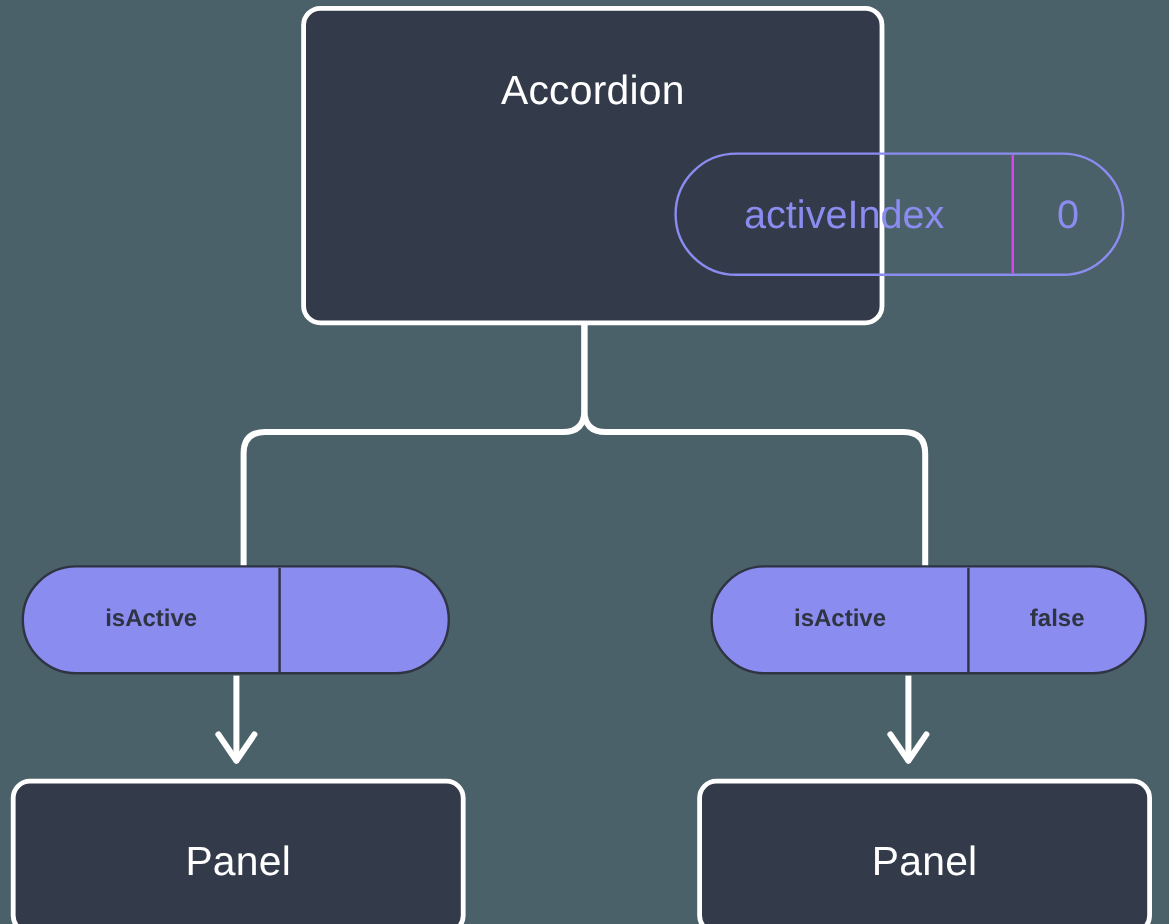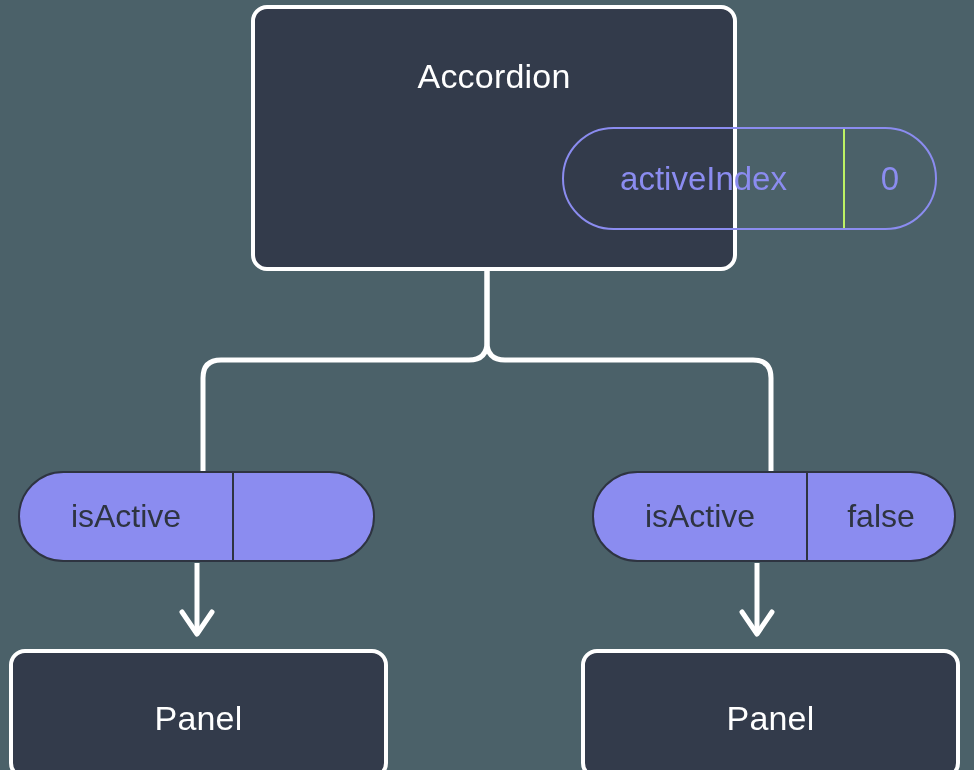"activeIndex" #active-index-pill .pill-key { border-right: 2px solid #bef264 -> 2px solid #d946ef }
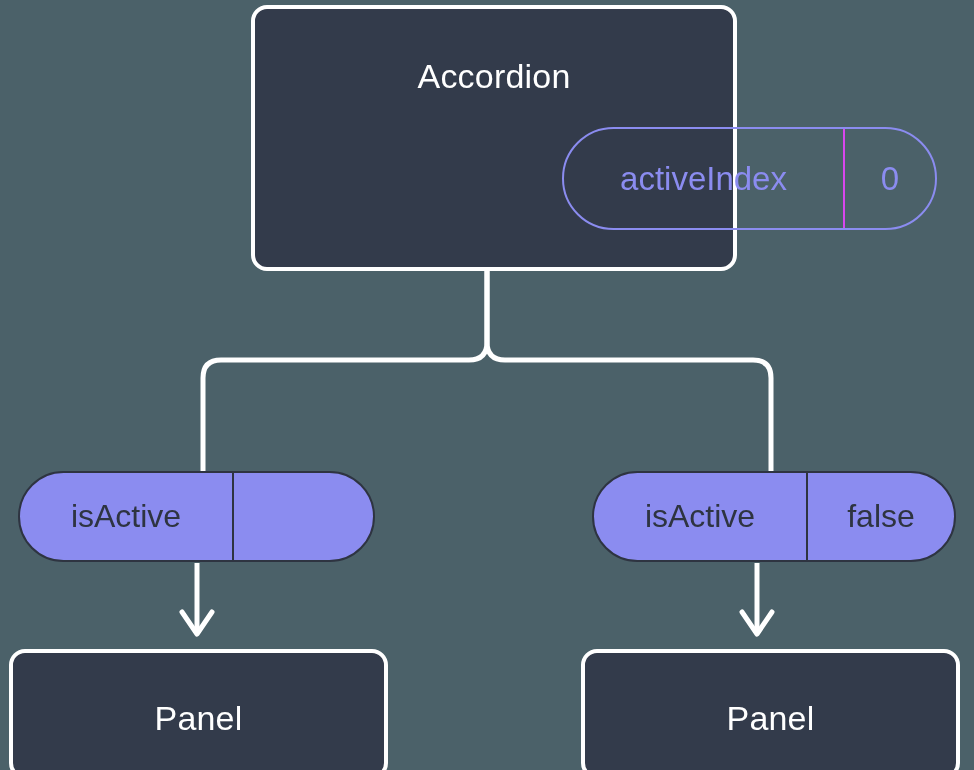"isActive" .pill-filled .pill-key, .pill-filled .pill-val { font-size: 32px -> 20px; font-weight: 400 -> 700 }
